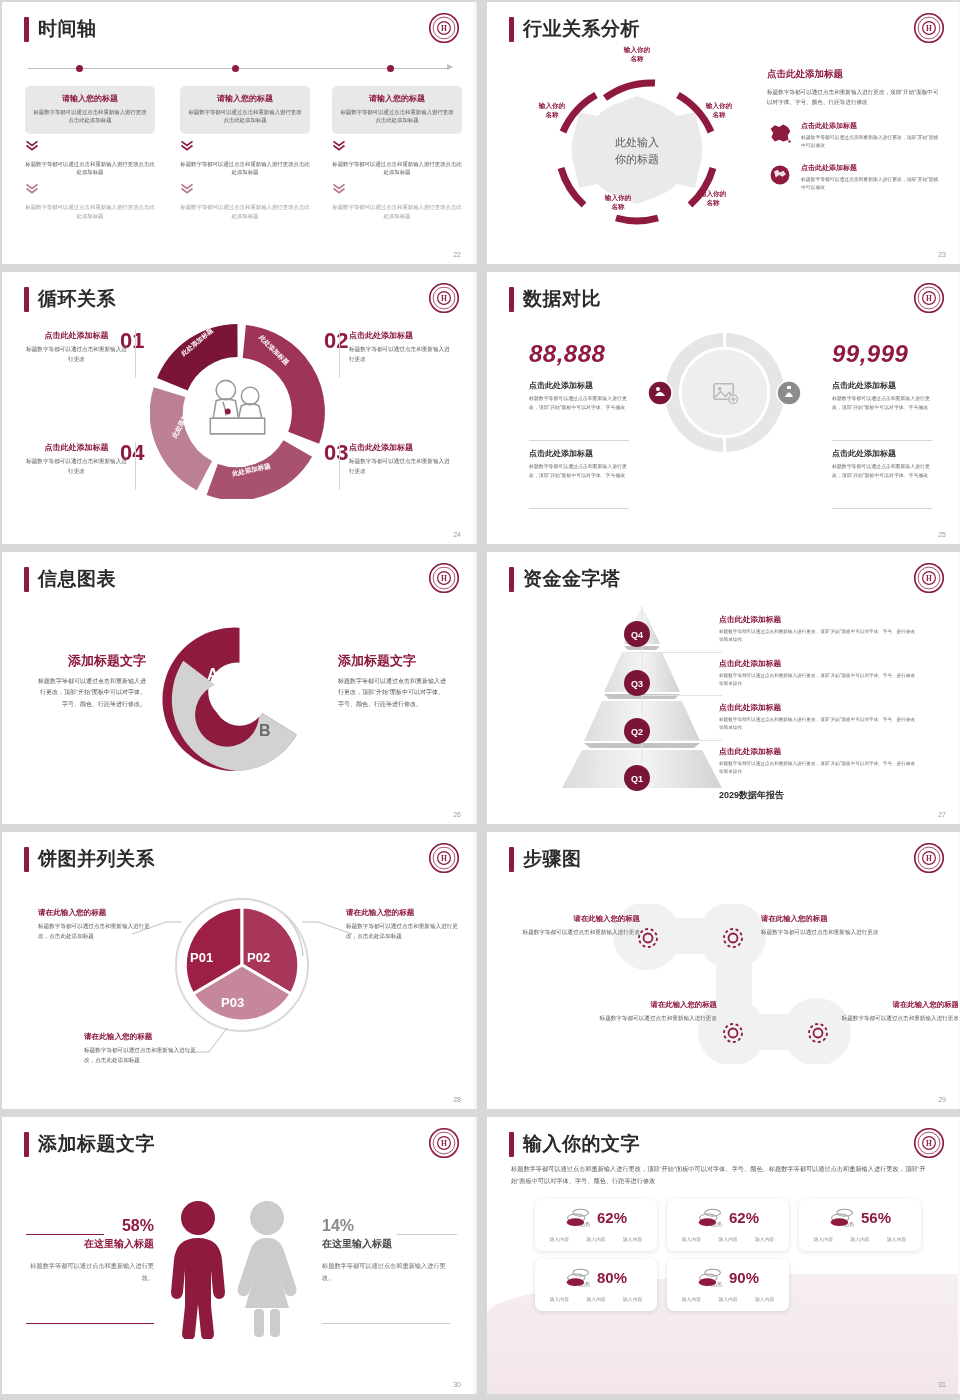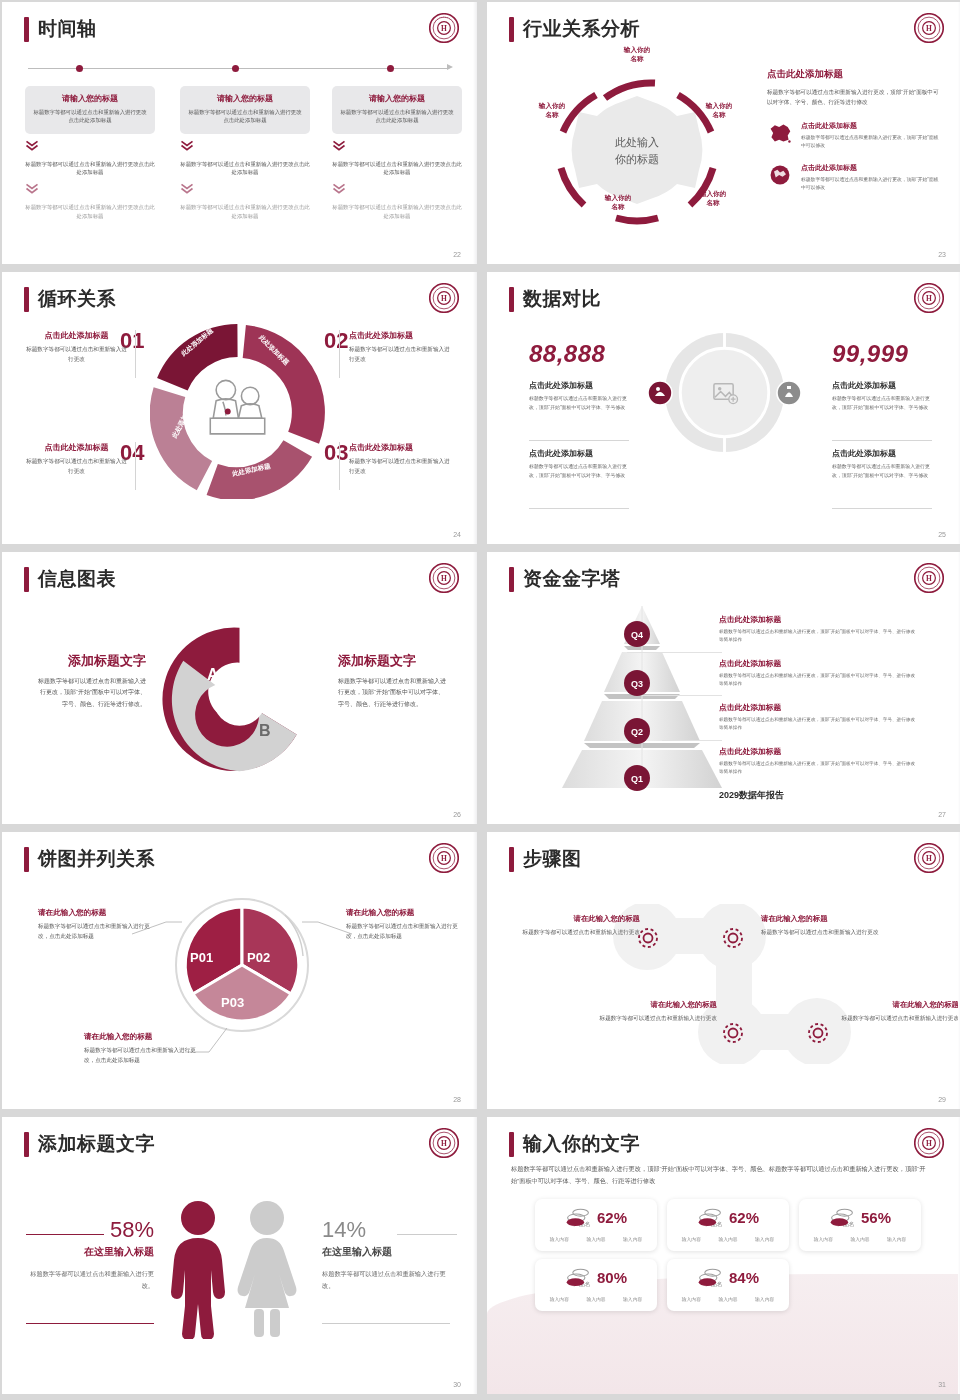"58%" .gd-pct { font-size: 22px -> 16px; font-weight: normal -> bold }
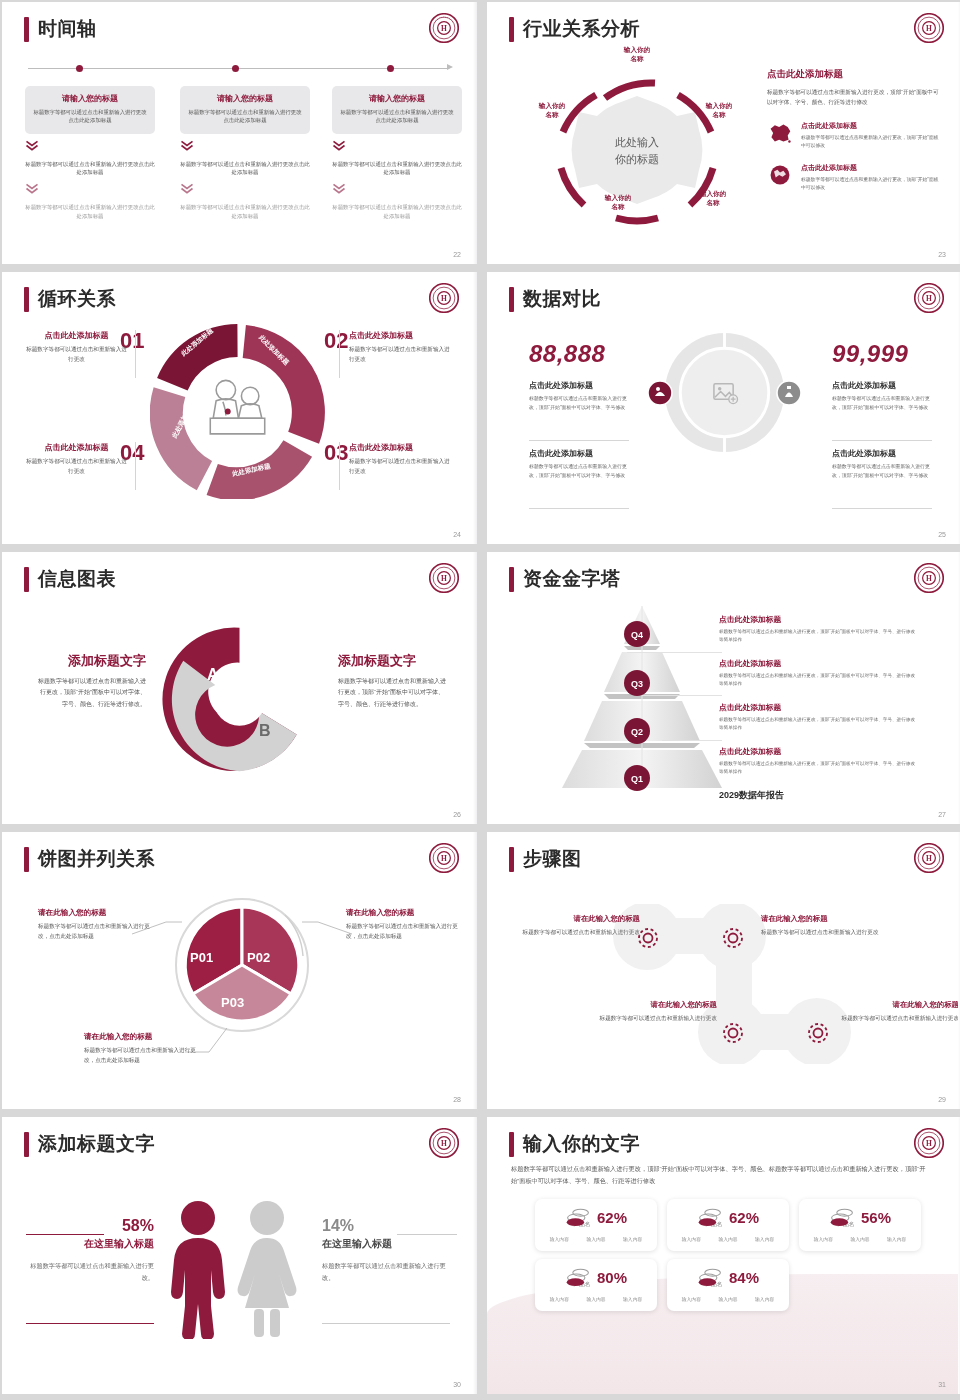"84%" span.card-pct { text: 84% -> 90% }
